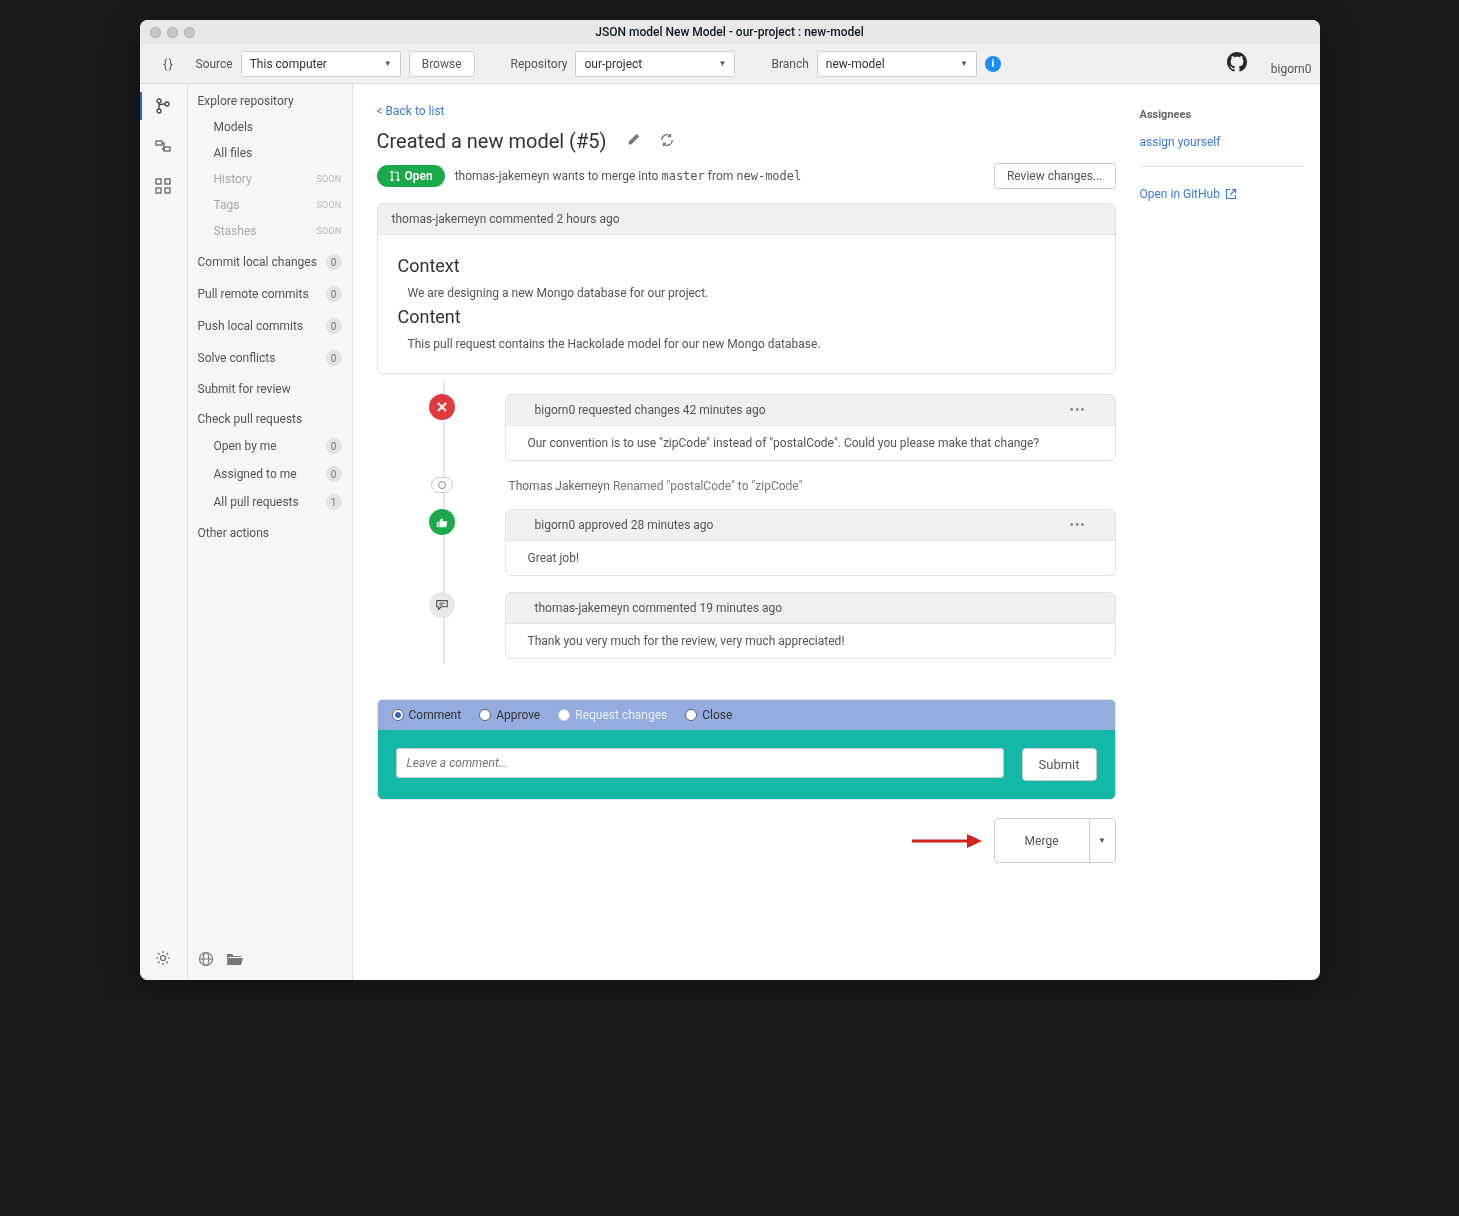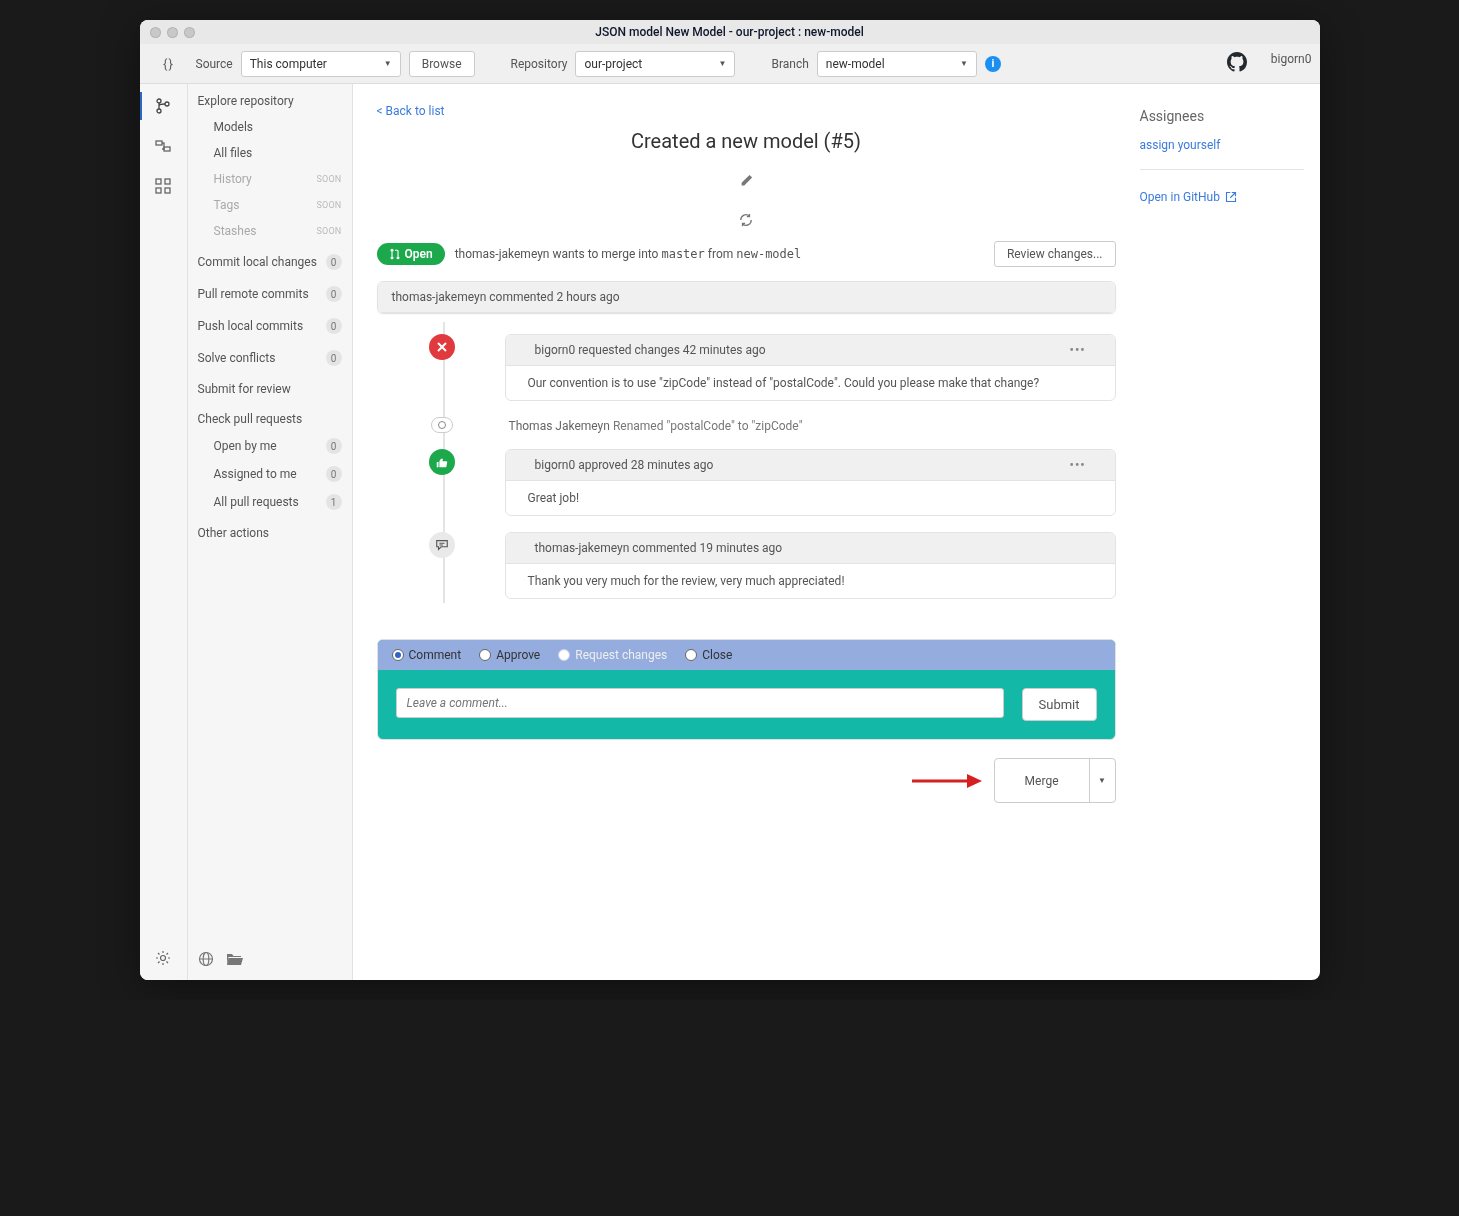"bigorn0" .user-block { align-items: flex-start -> flex-end }
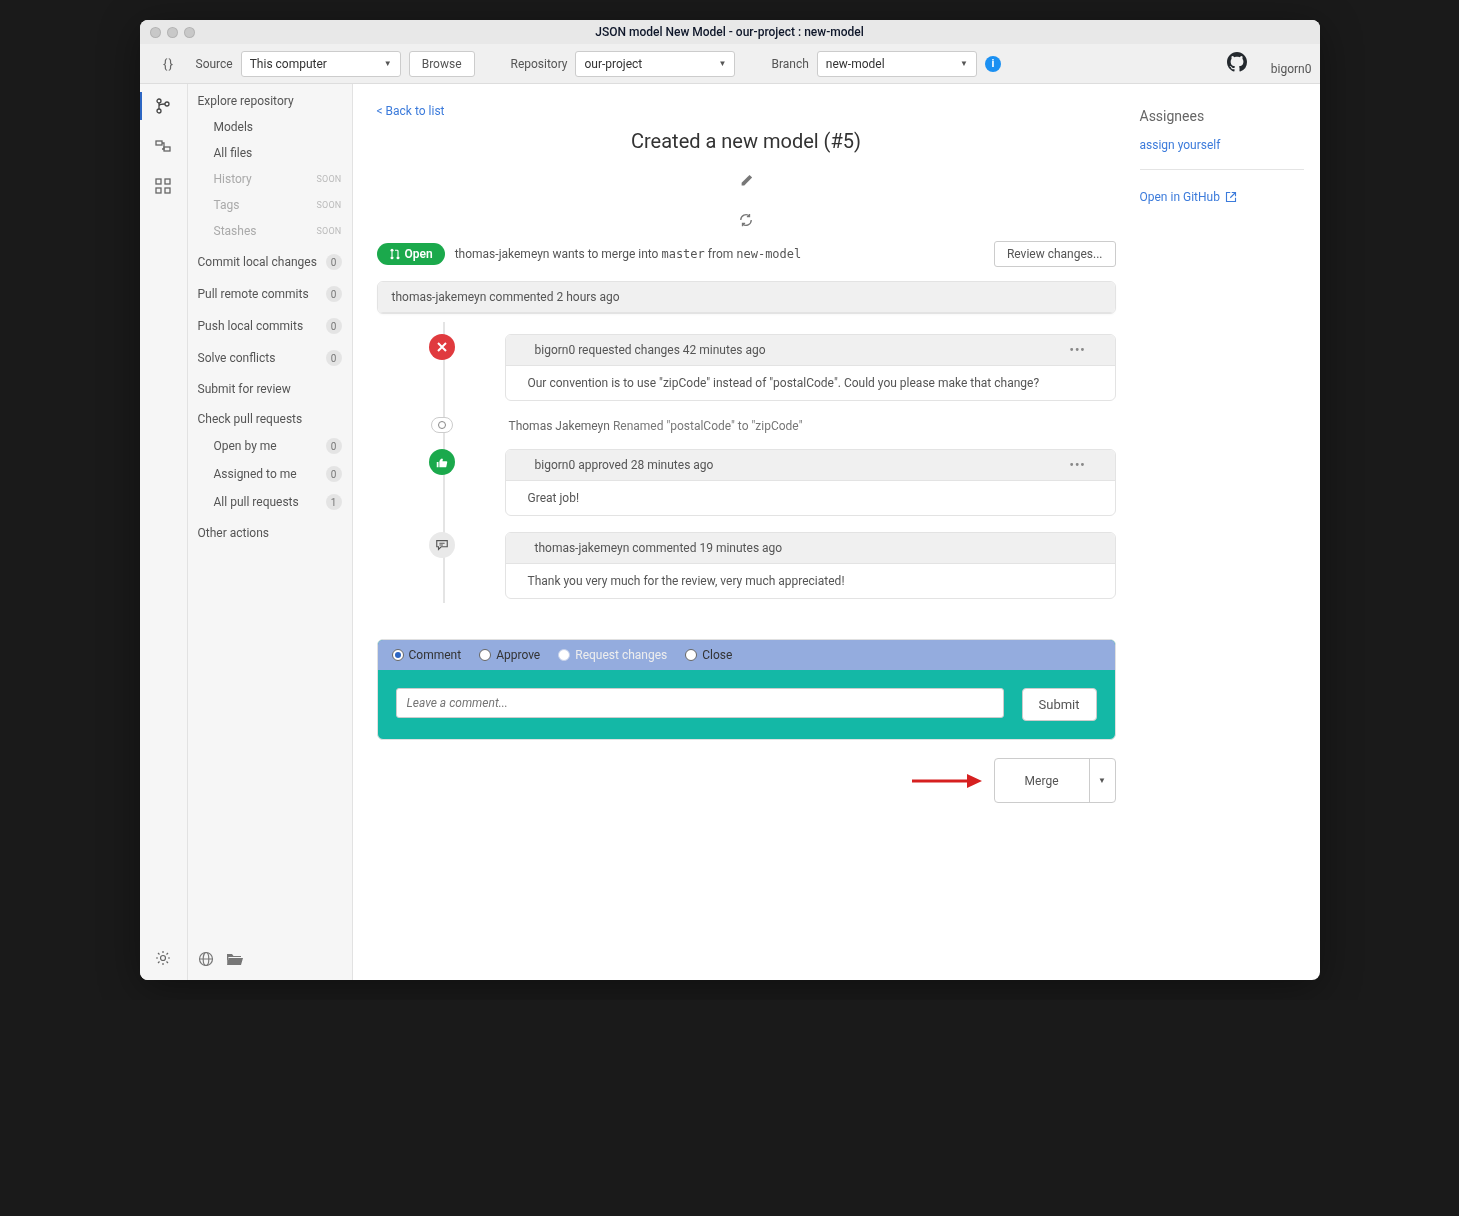"Assignees" .side-title { font-size: 14px -> 11px; font-weight: 400 -> 700 }
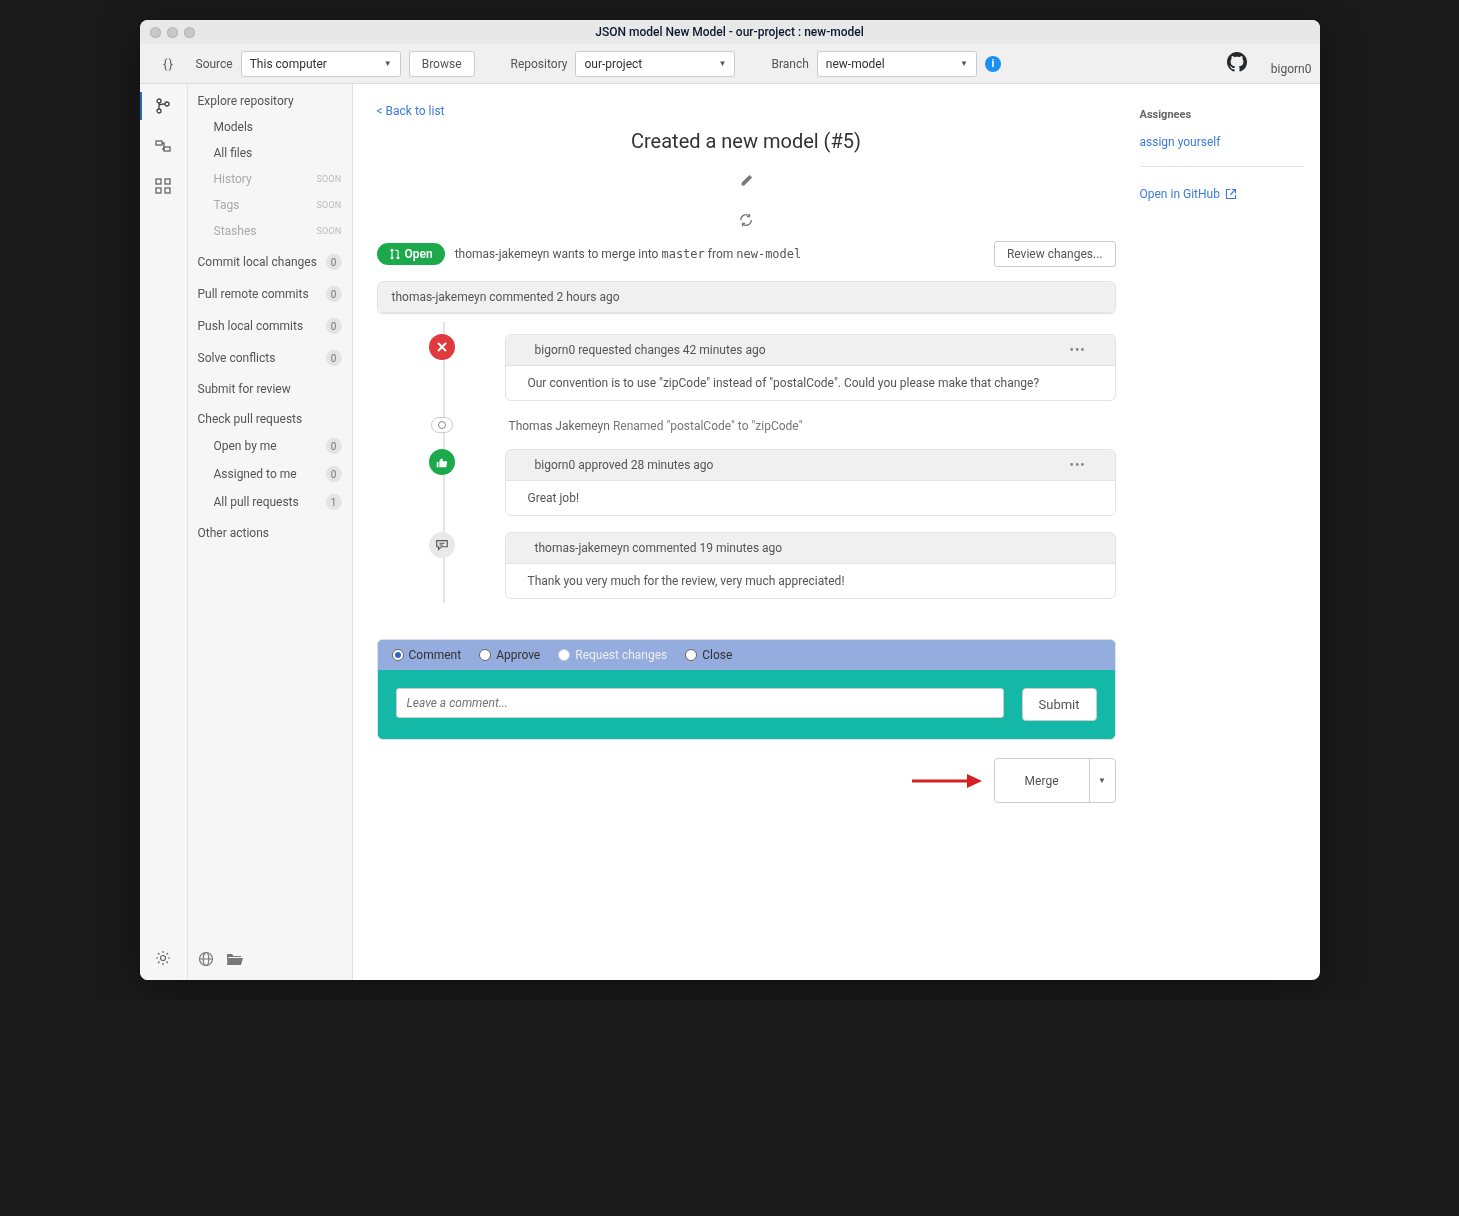"Created a new model (#5)" .pr-title-row { flex-direction: column -> none }
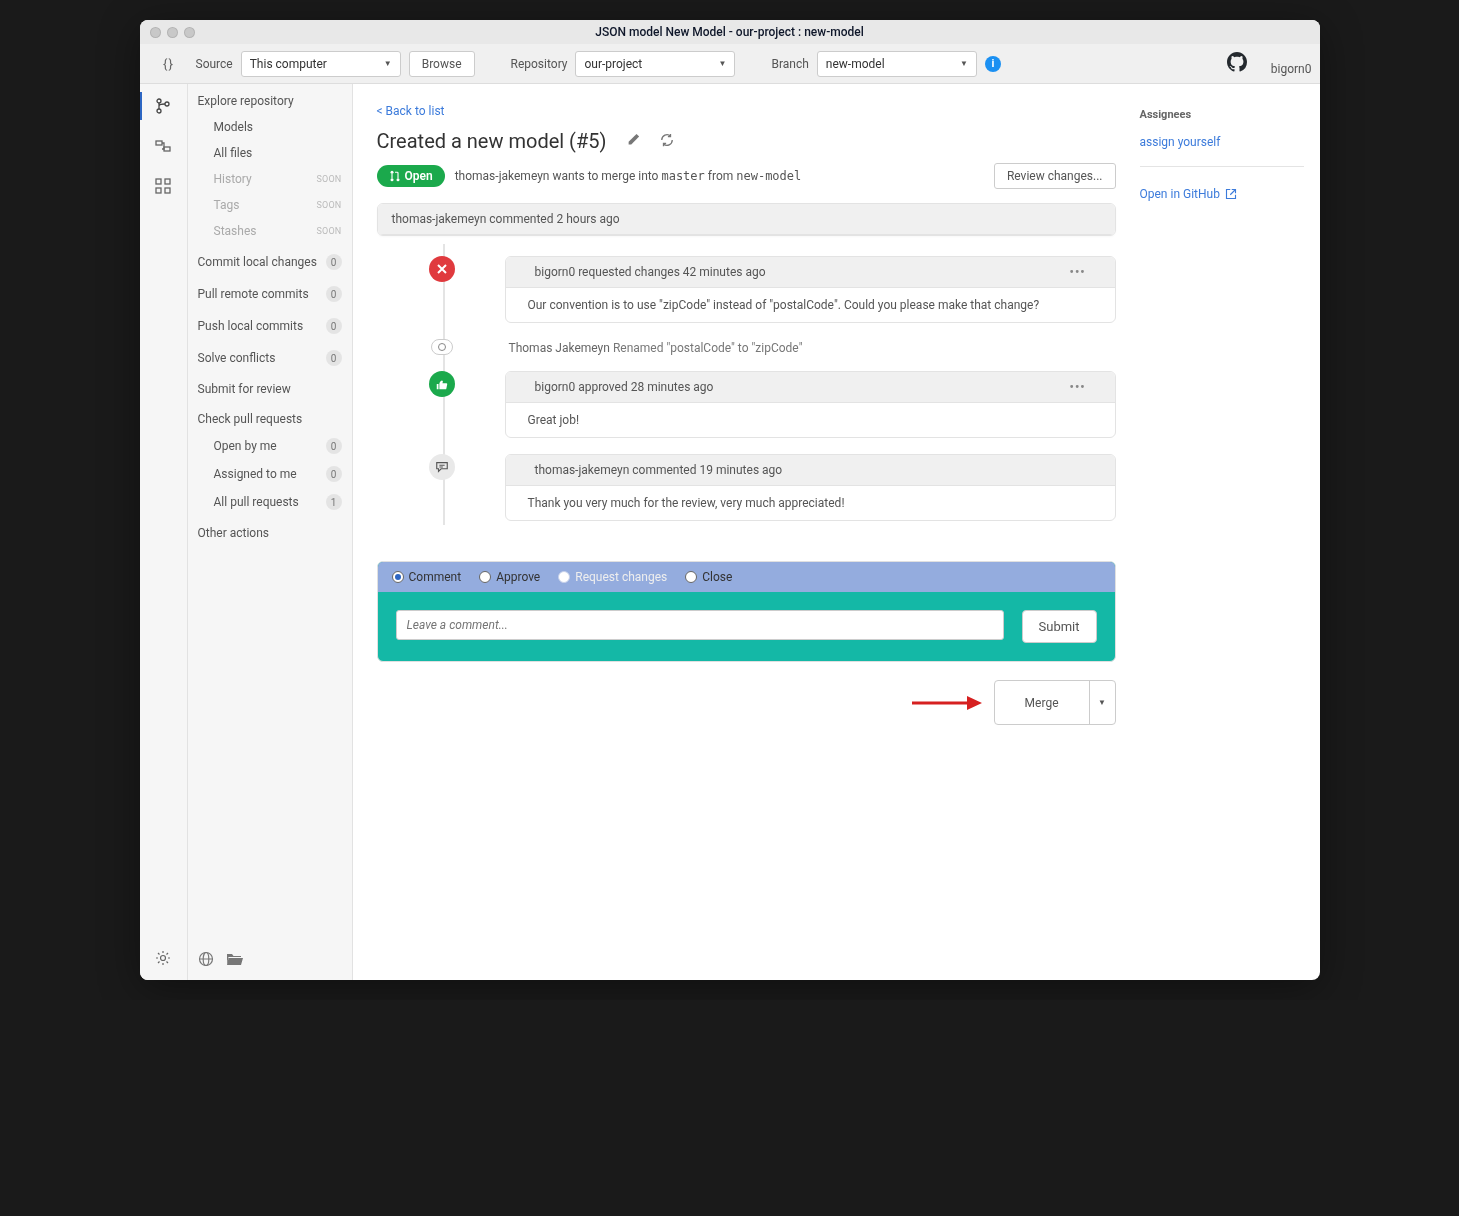"Context" div.card-body { html: none -> <div> <h3>Context</h3> <p>We are designing a new Mongo database for our project.</p> <h3>Content</h3> <p>This pull request contains the Hackolade model for our new Mongo database.</p> </div> }
